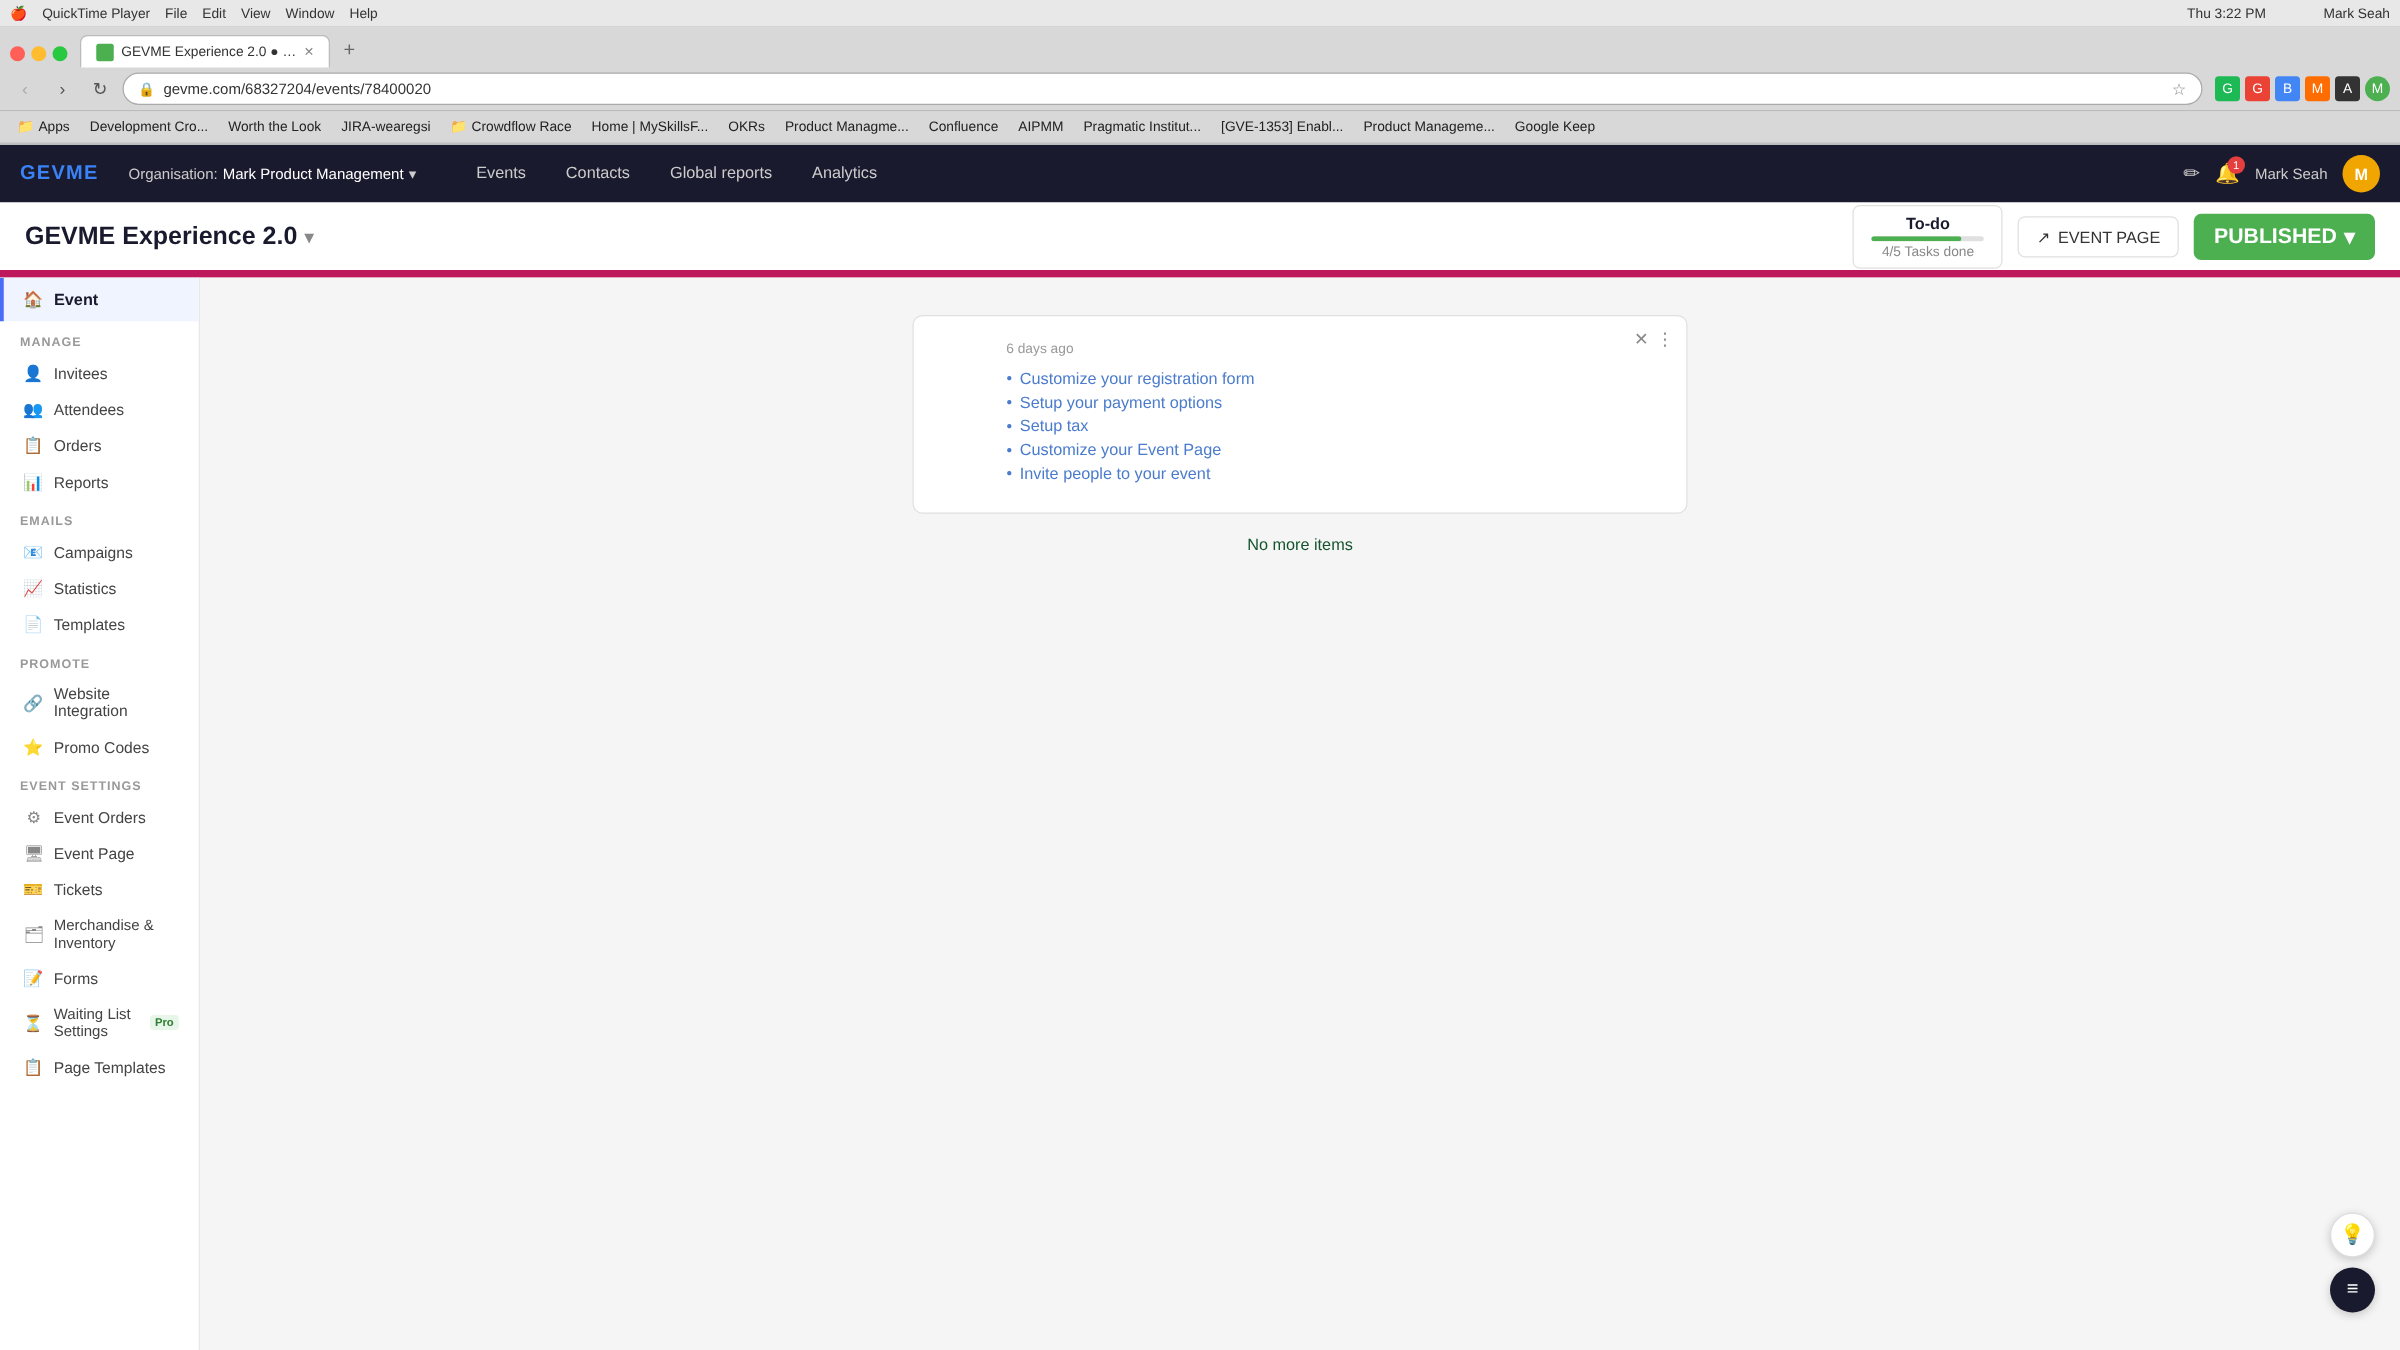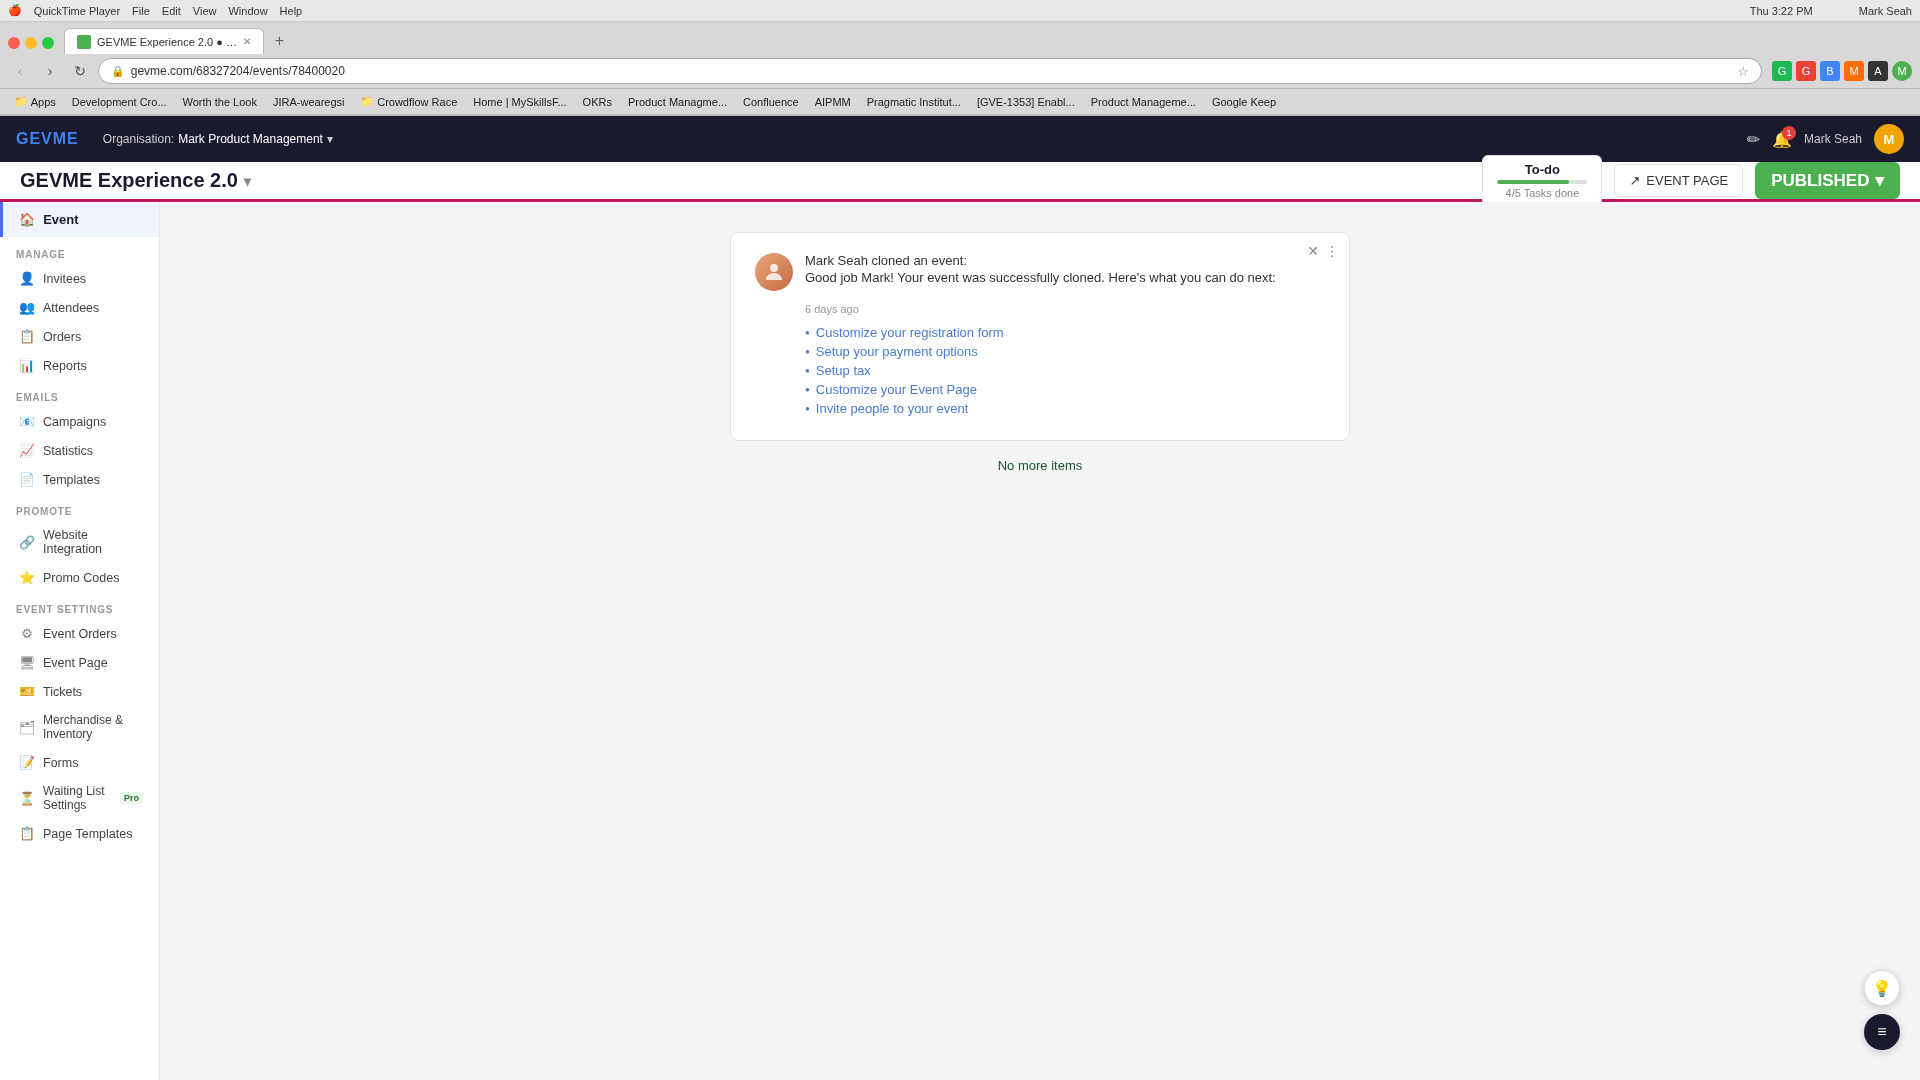"Events" div.nav-links { html: none -> <div> <a>Events</a> <a>Contacts</a> <a>Global reports</a> <a>Analytics</a> </div> }
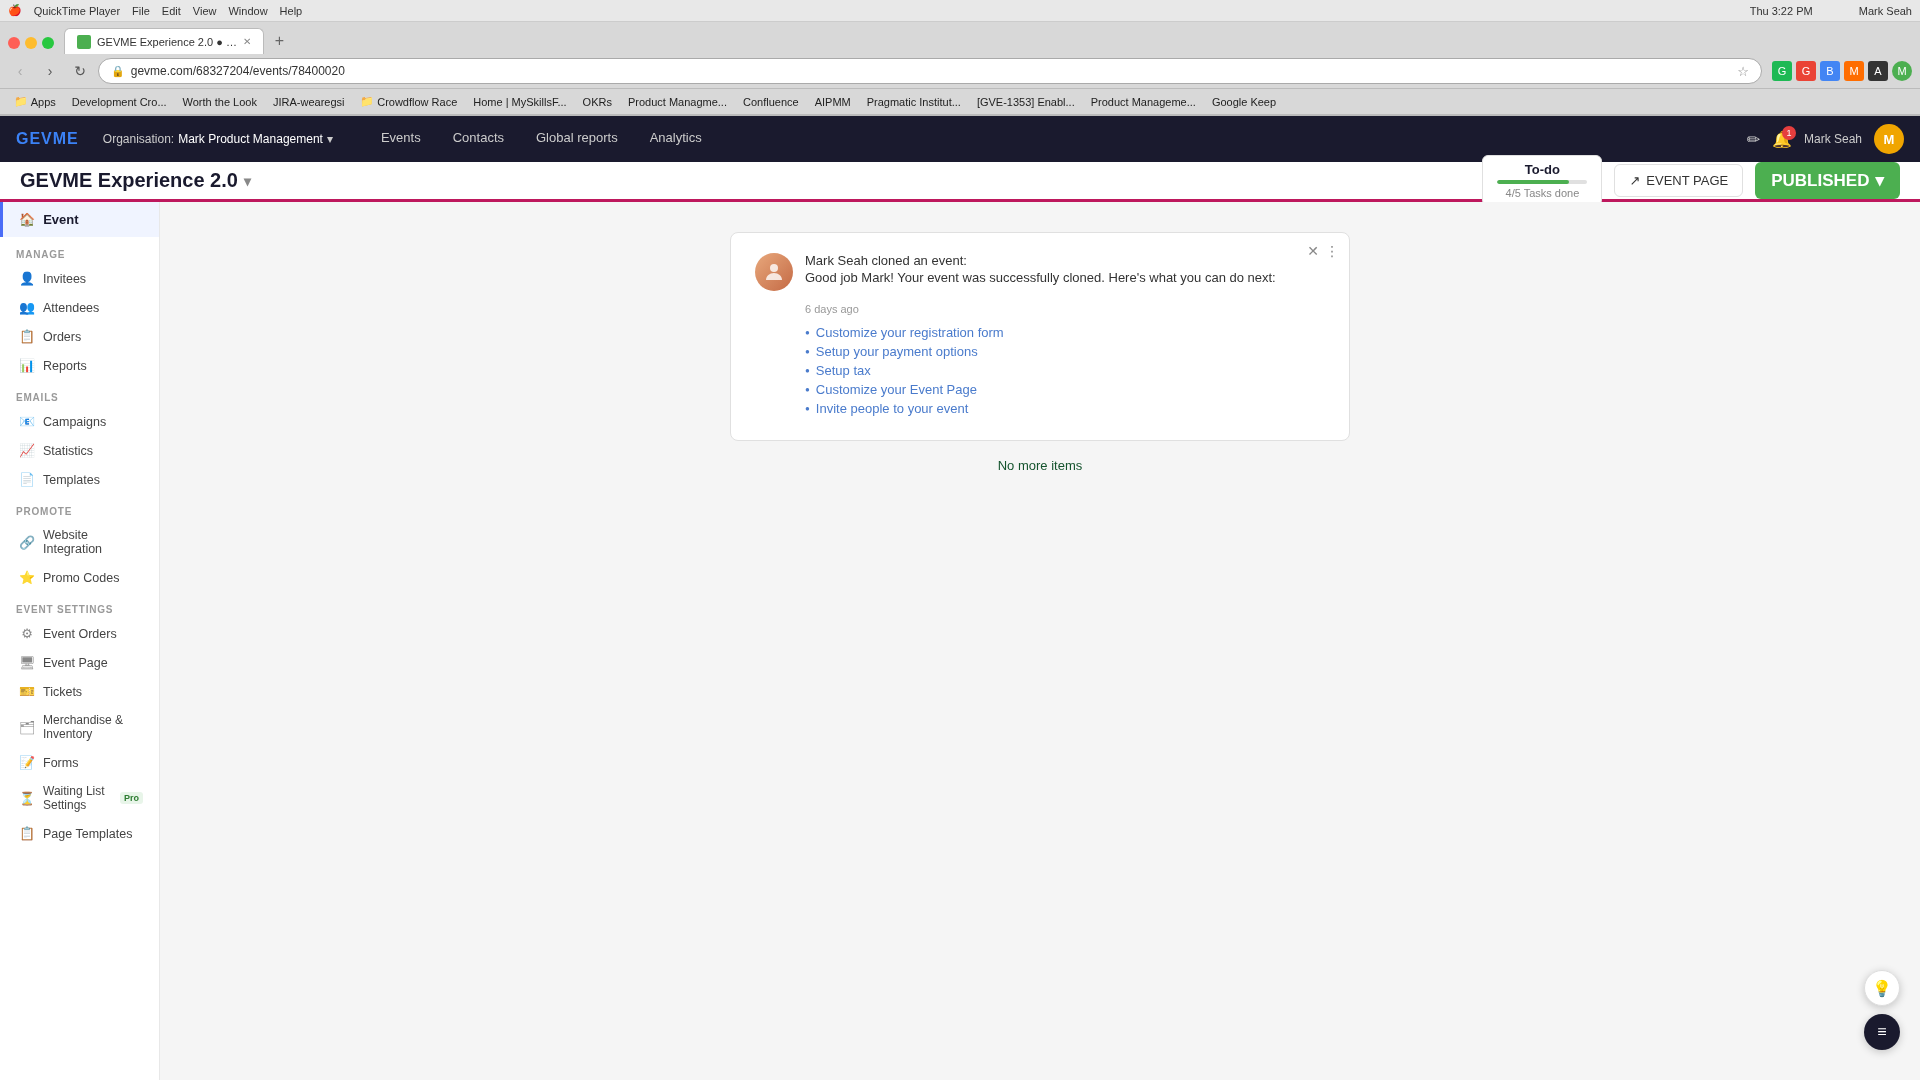"GEVME Experience 2.0" .event-header { border-bottom: 3px solid #be185d -> 6px solid #be185d; height: 40px -> 60px }
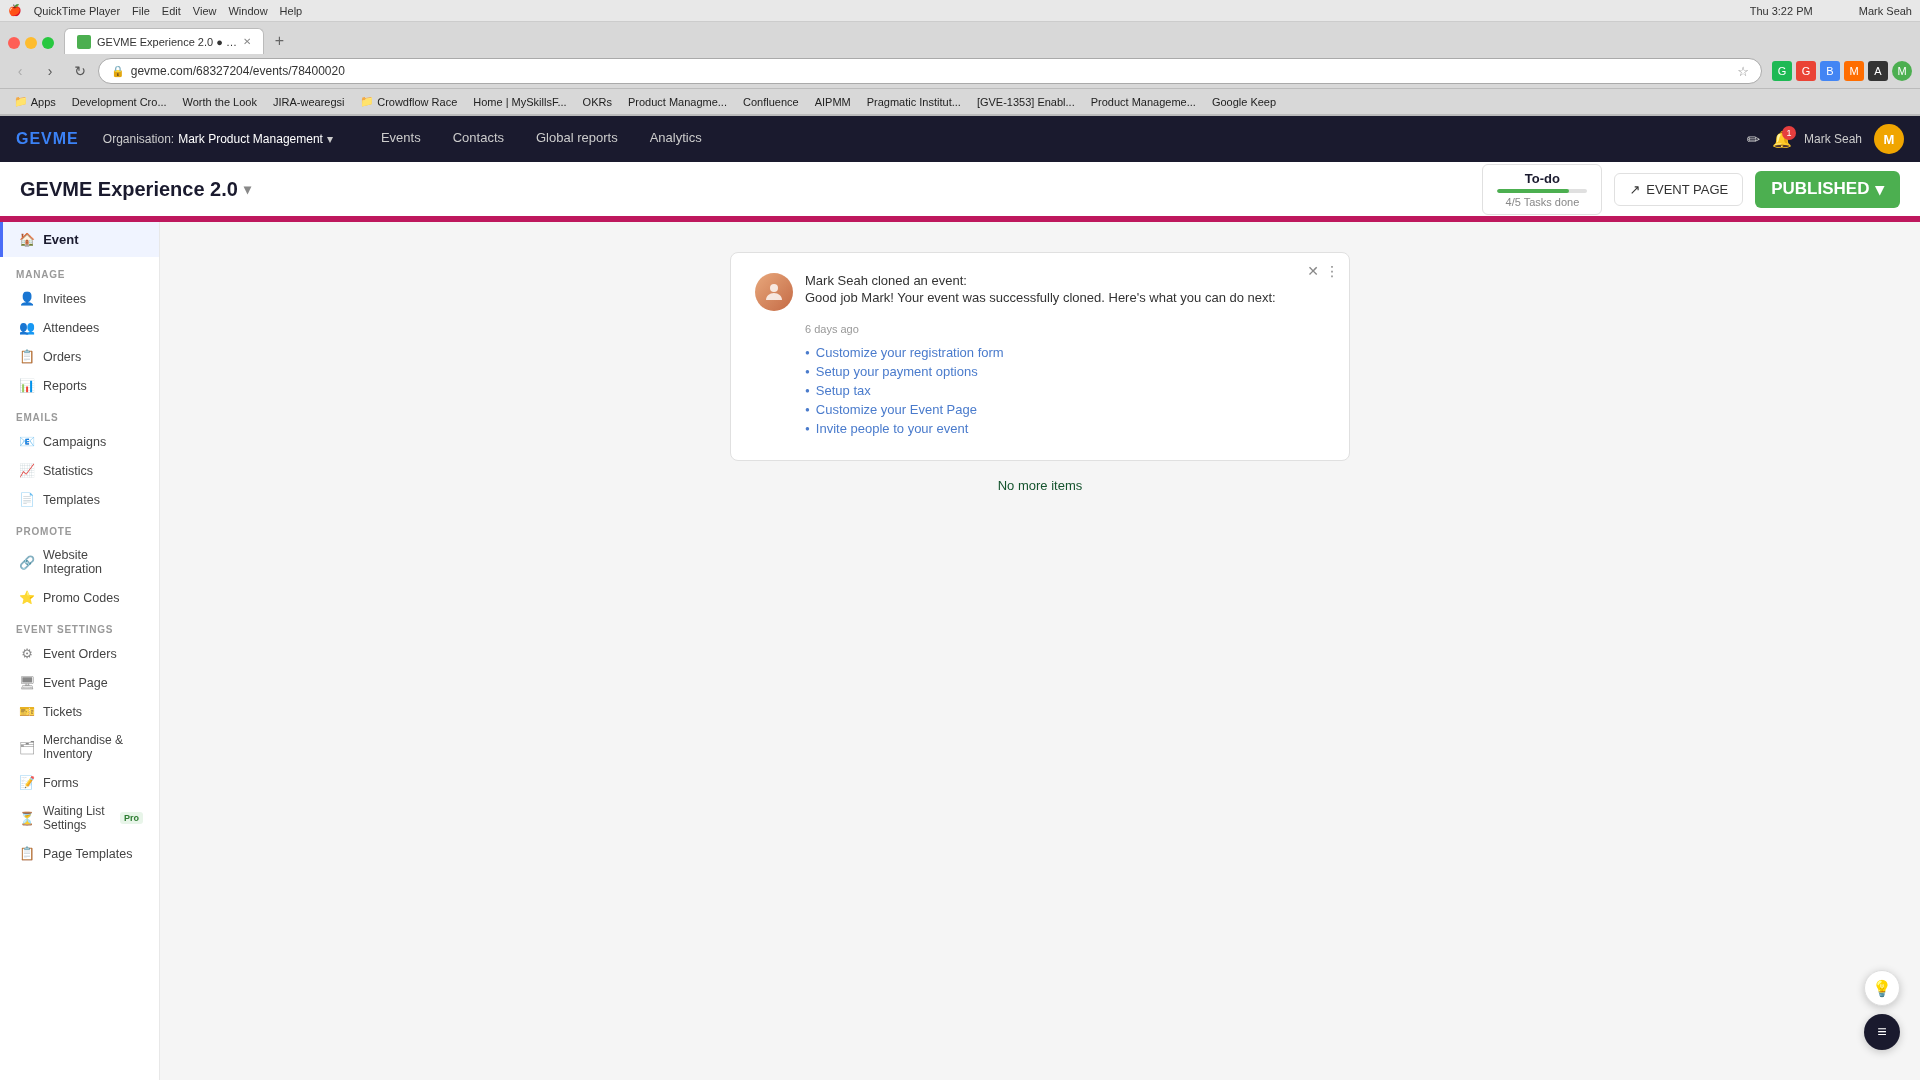"Mark Seah cloned an event:" div.notif-header { html: <div> <div> <svg> <circle></circle> <path></path> </svg> </div> <div> <div>Mark Seah cloned an event:</div> <div>Good job Mark! Your event was successfully cloned. Here's what you can do next:</div> </div> </div> -> none }
